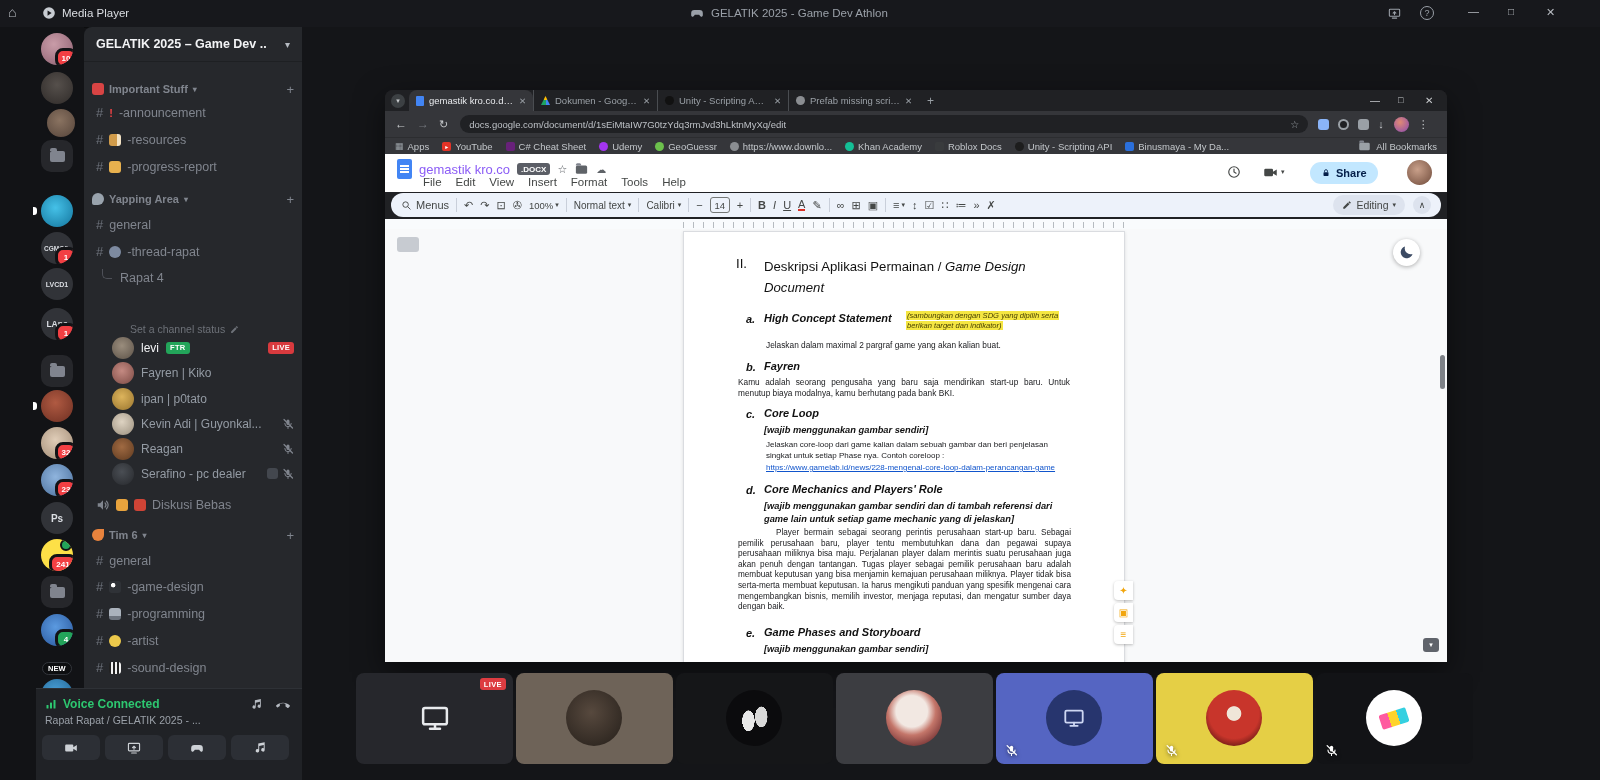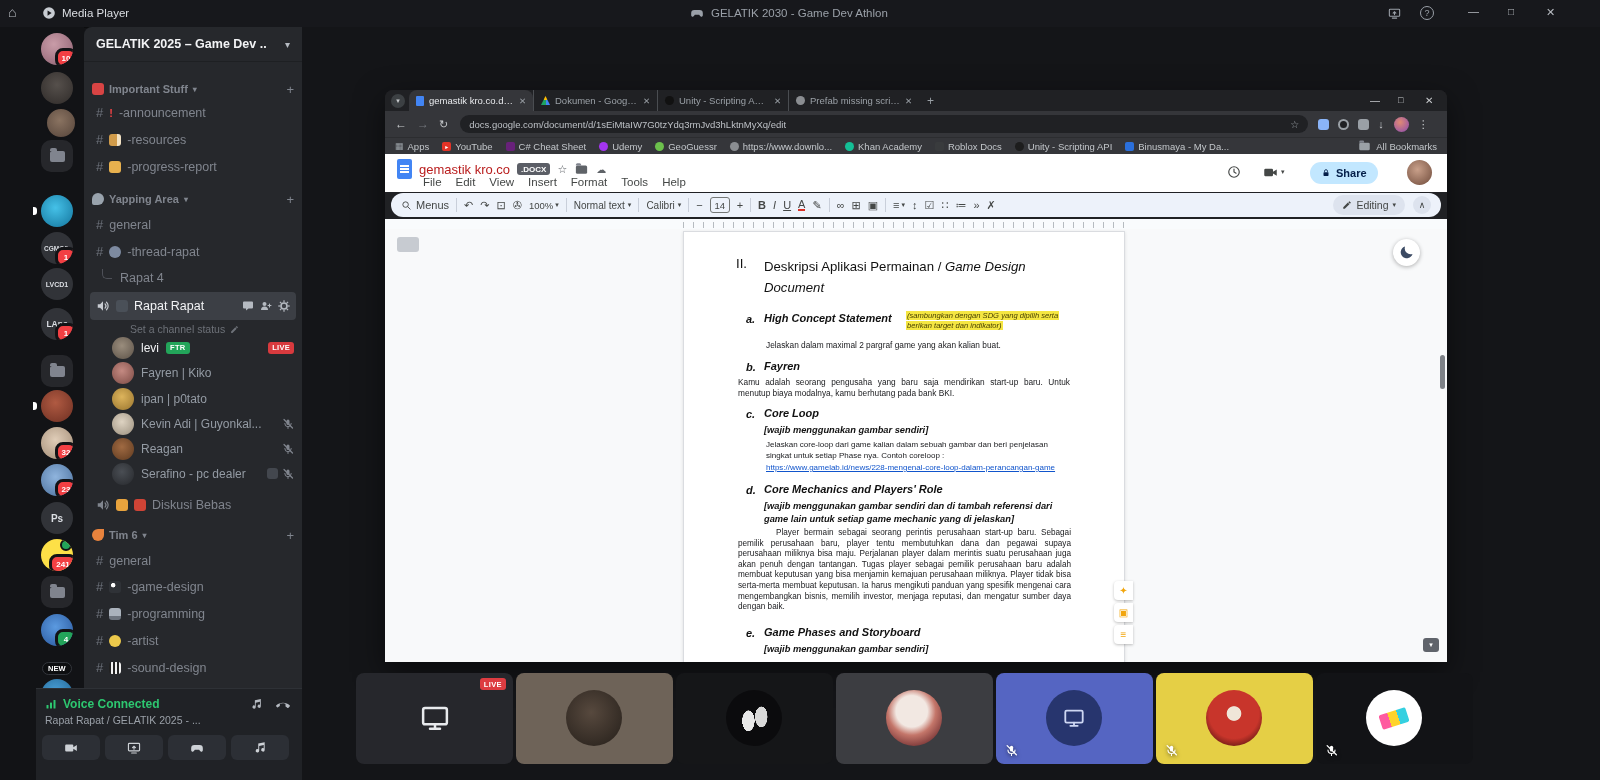"GELATIK 2030 - Game Dev" span.tb-txt { text: 2030 -> 2025 }
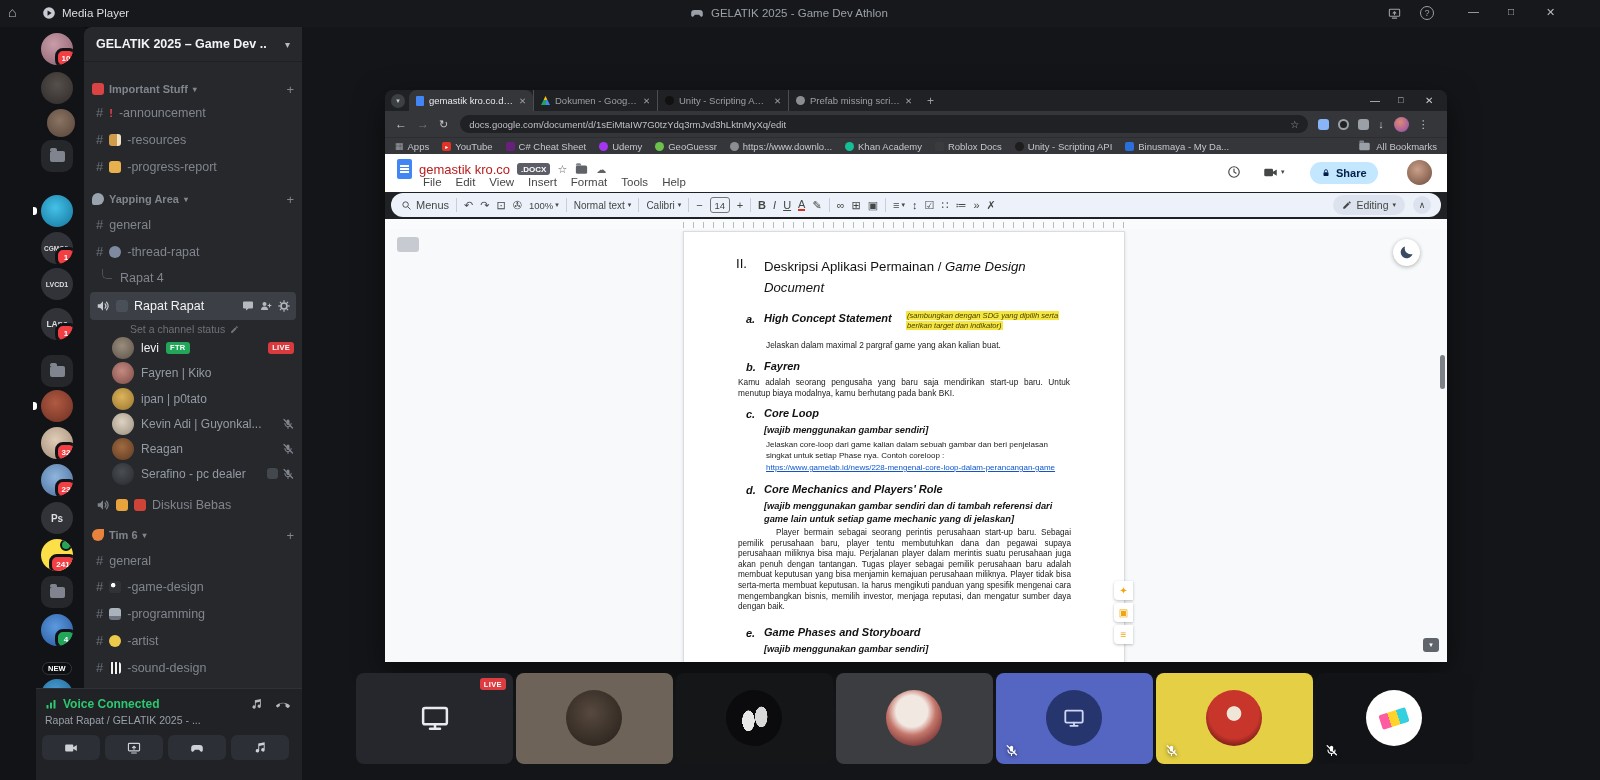"gemastik kro.co" span { color: #b91c1c -> #8b5cf6 }
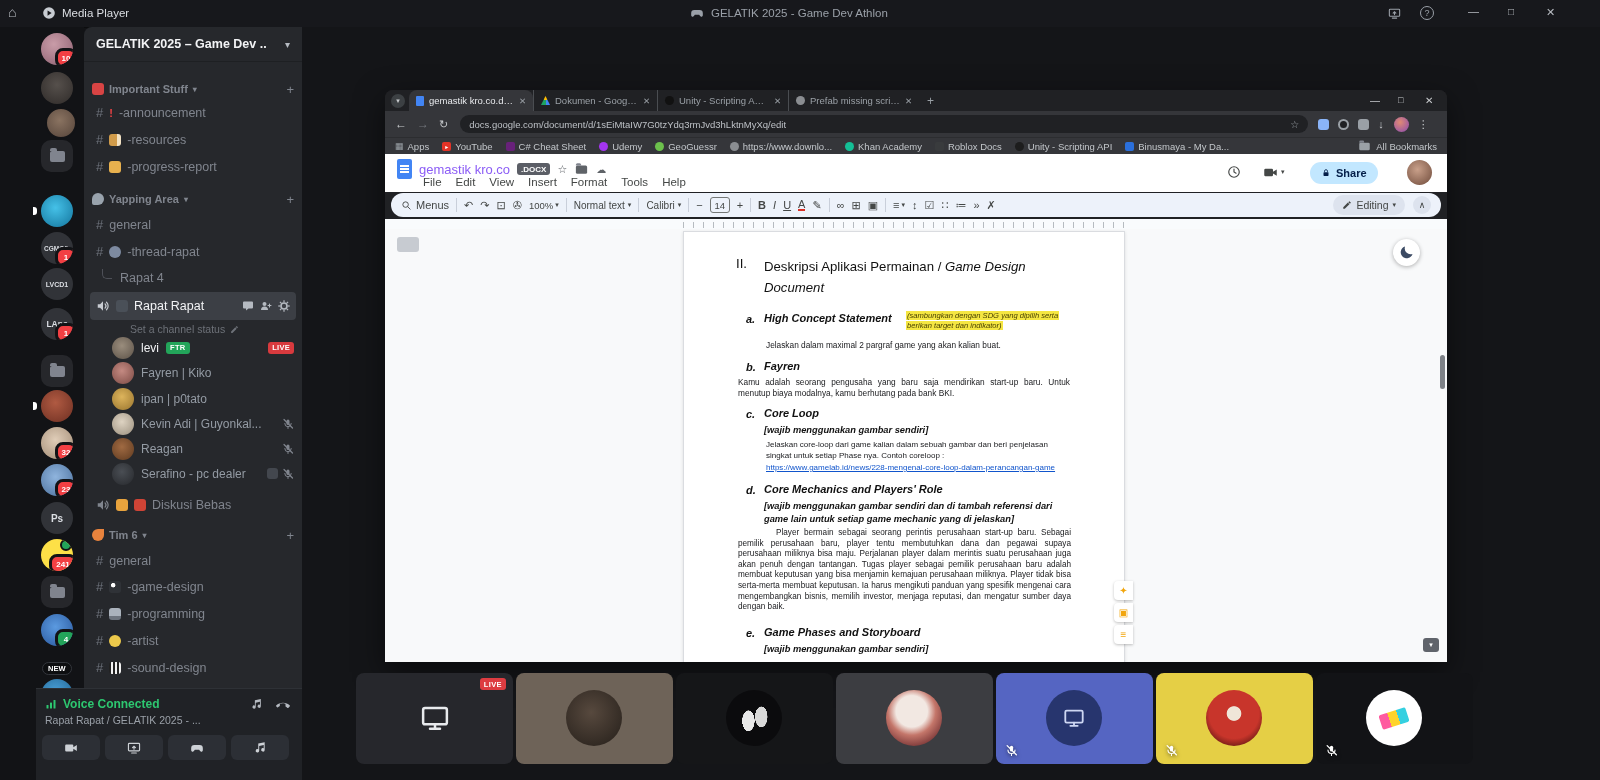"Rapat Rapat" div.ch { html: <div> <svg> <use></use> </svg> <span></span> <span>Rapat Rapat</span> <span> <svg> <use></use> </svg> <svg> <use></use> </svg> <svg> <use></use> </svg> </span> </div> -> none }
